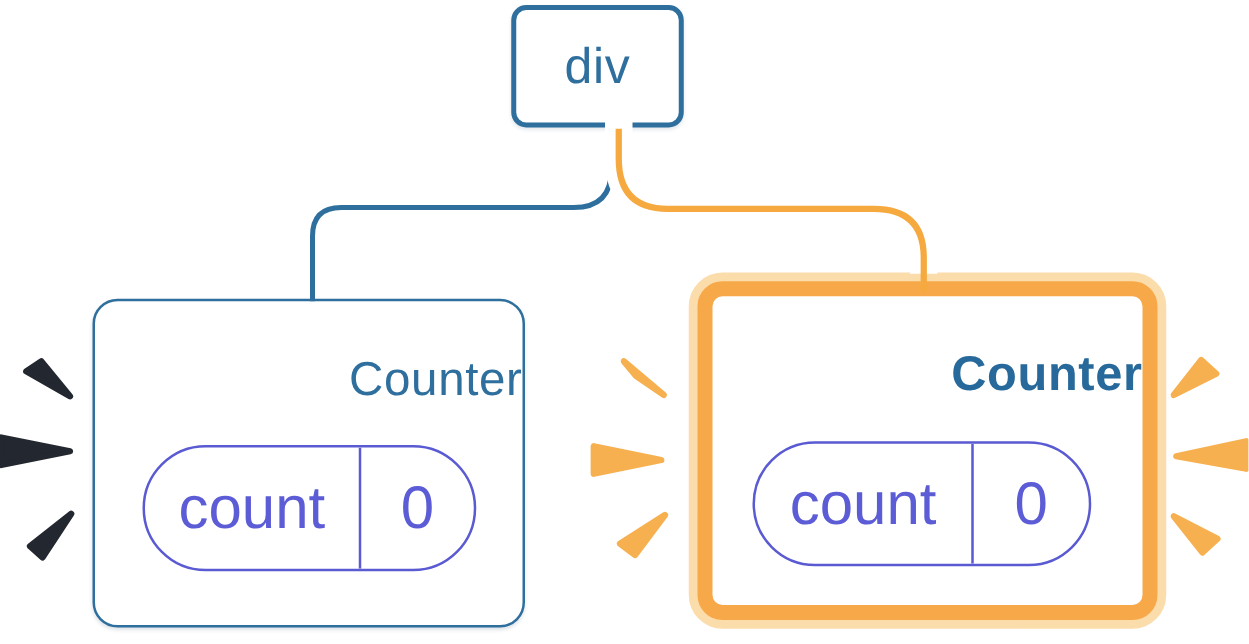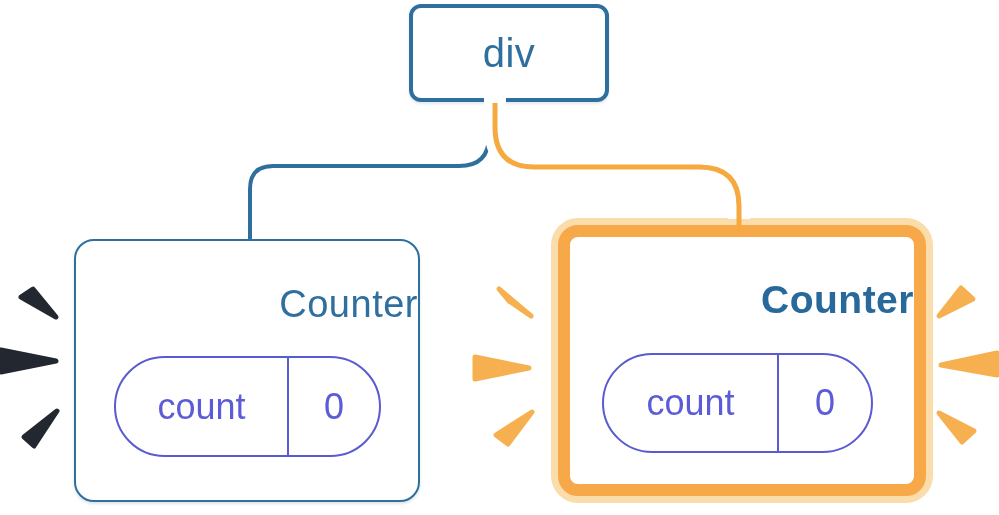"div" .root-node { width: 200px -> 138px }
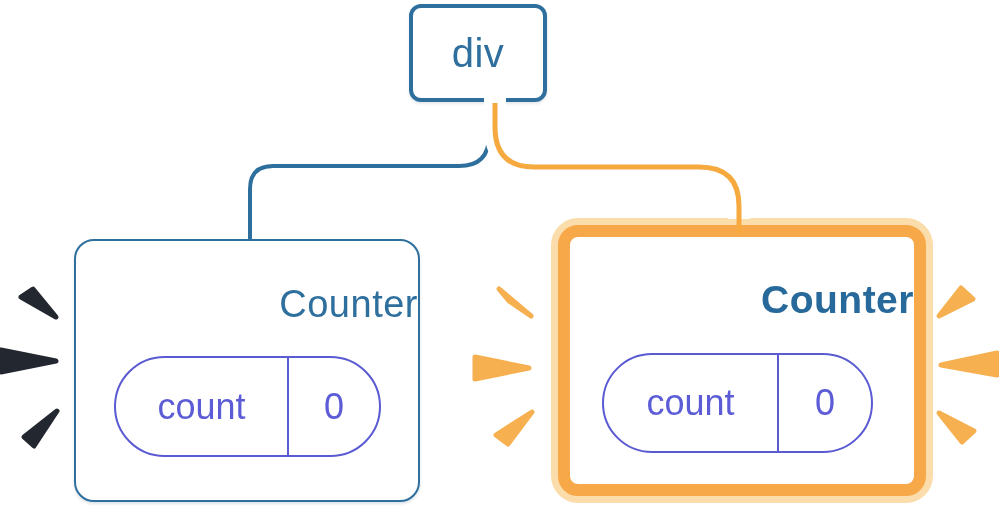"count" .pill-text { font-size: 36px -> 48px }
